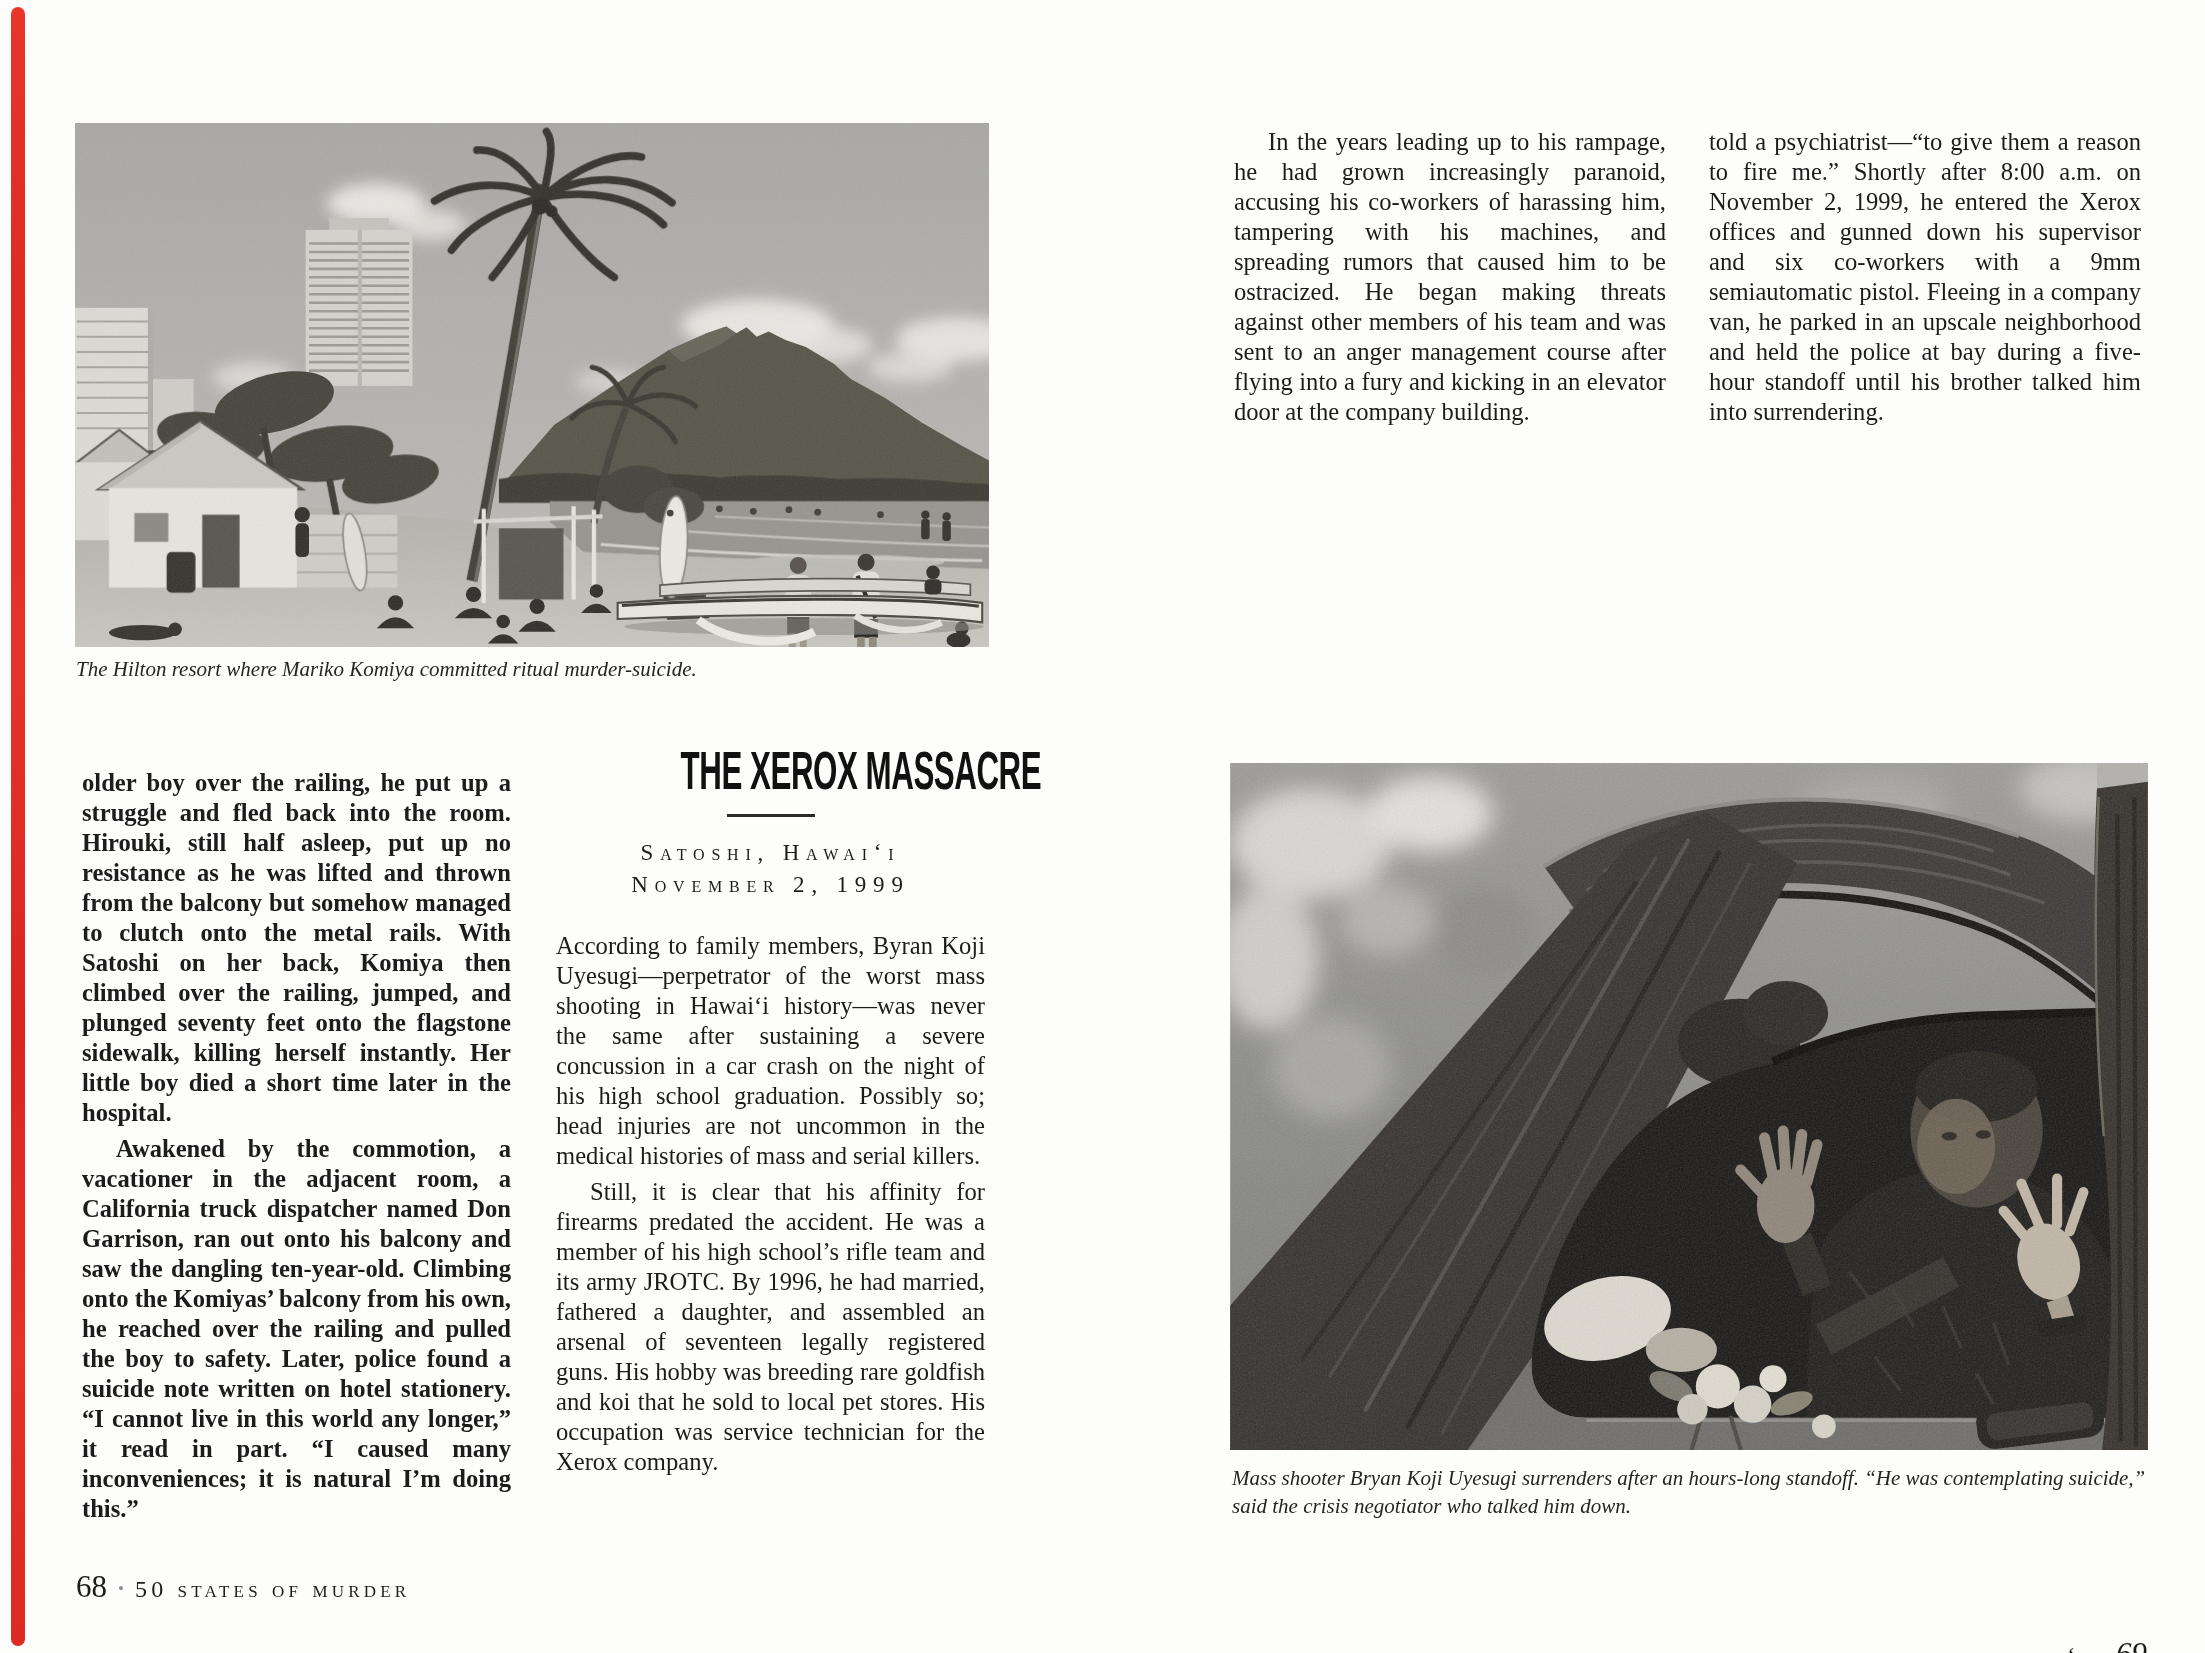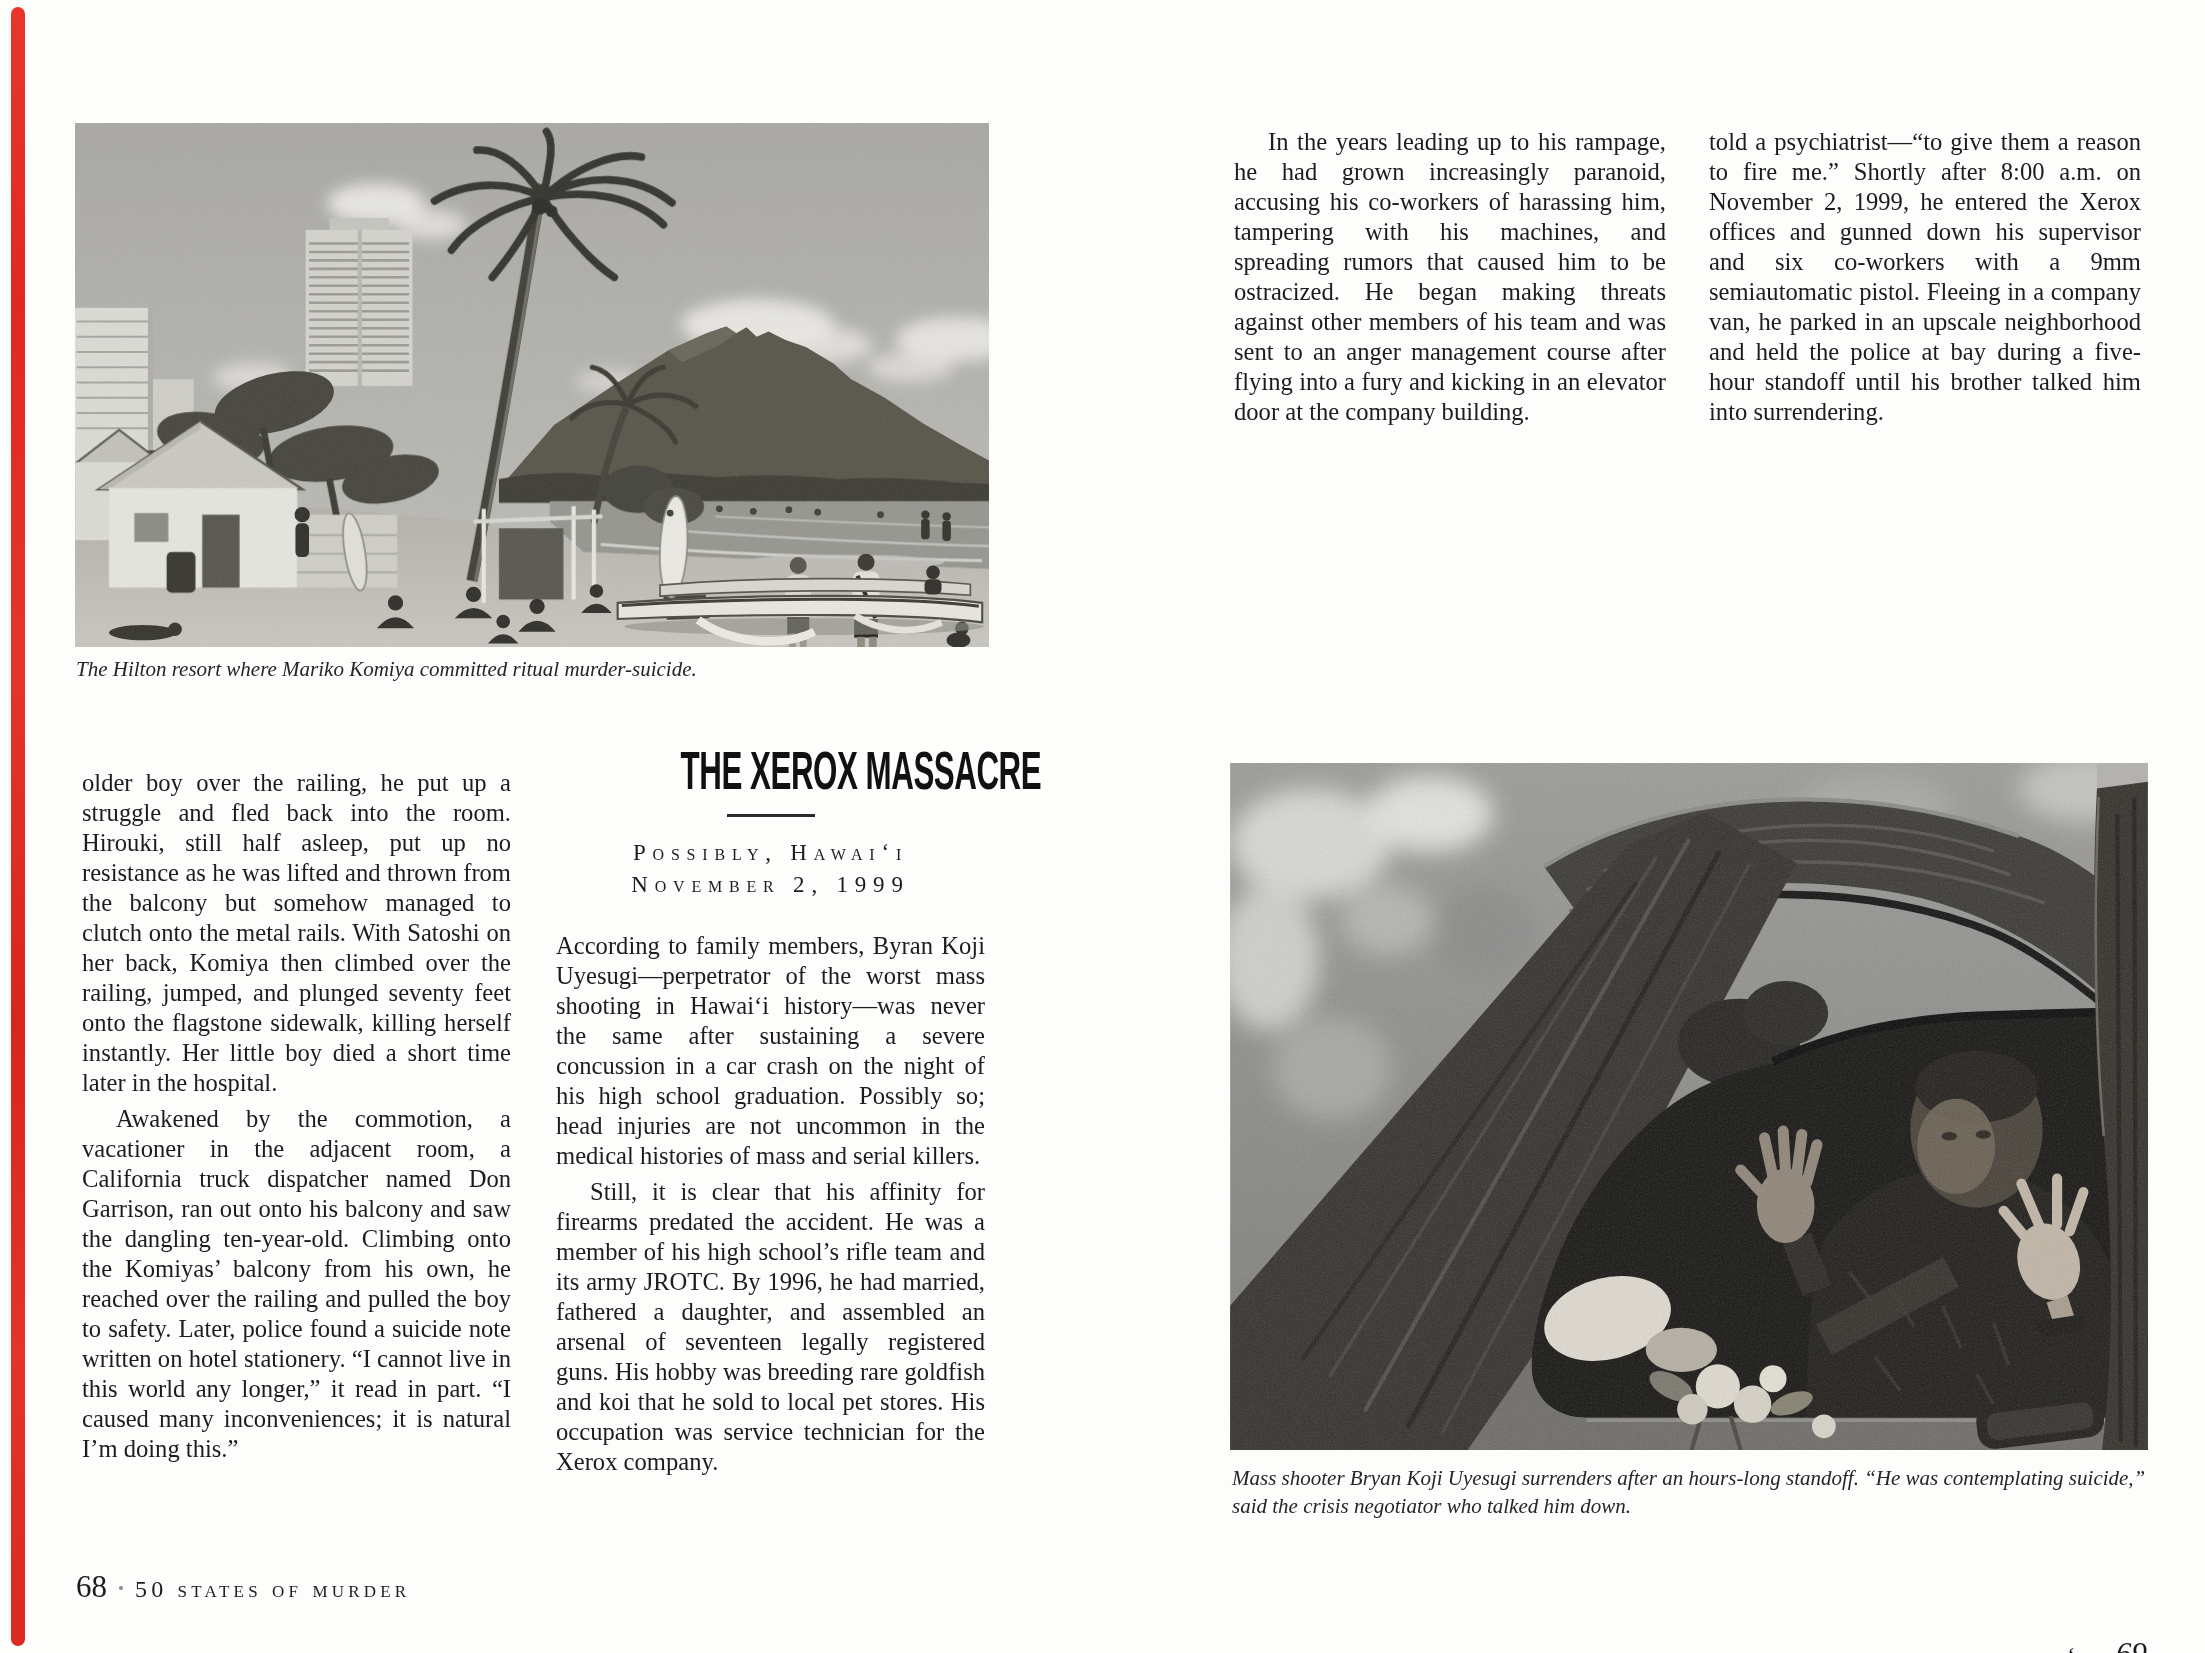"older boy over the railing," div.abs { font-weight: none -> bold }
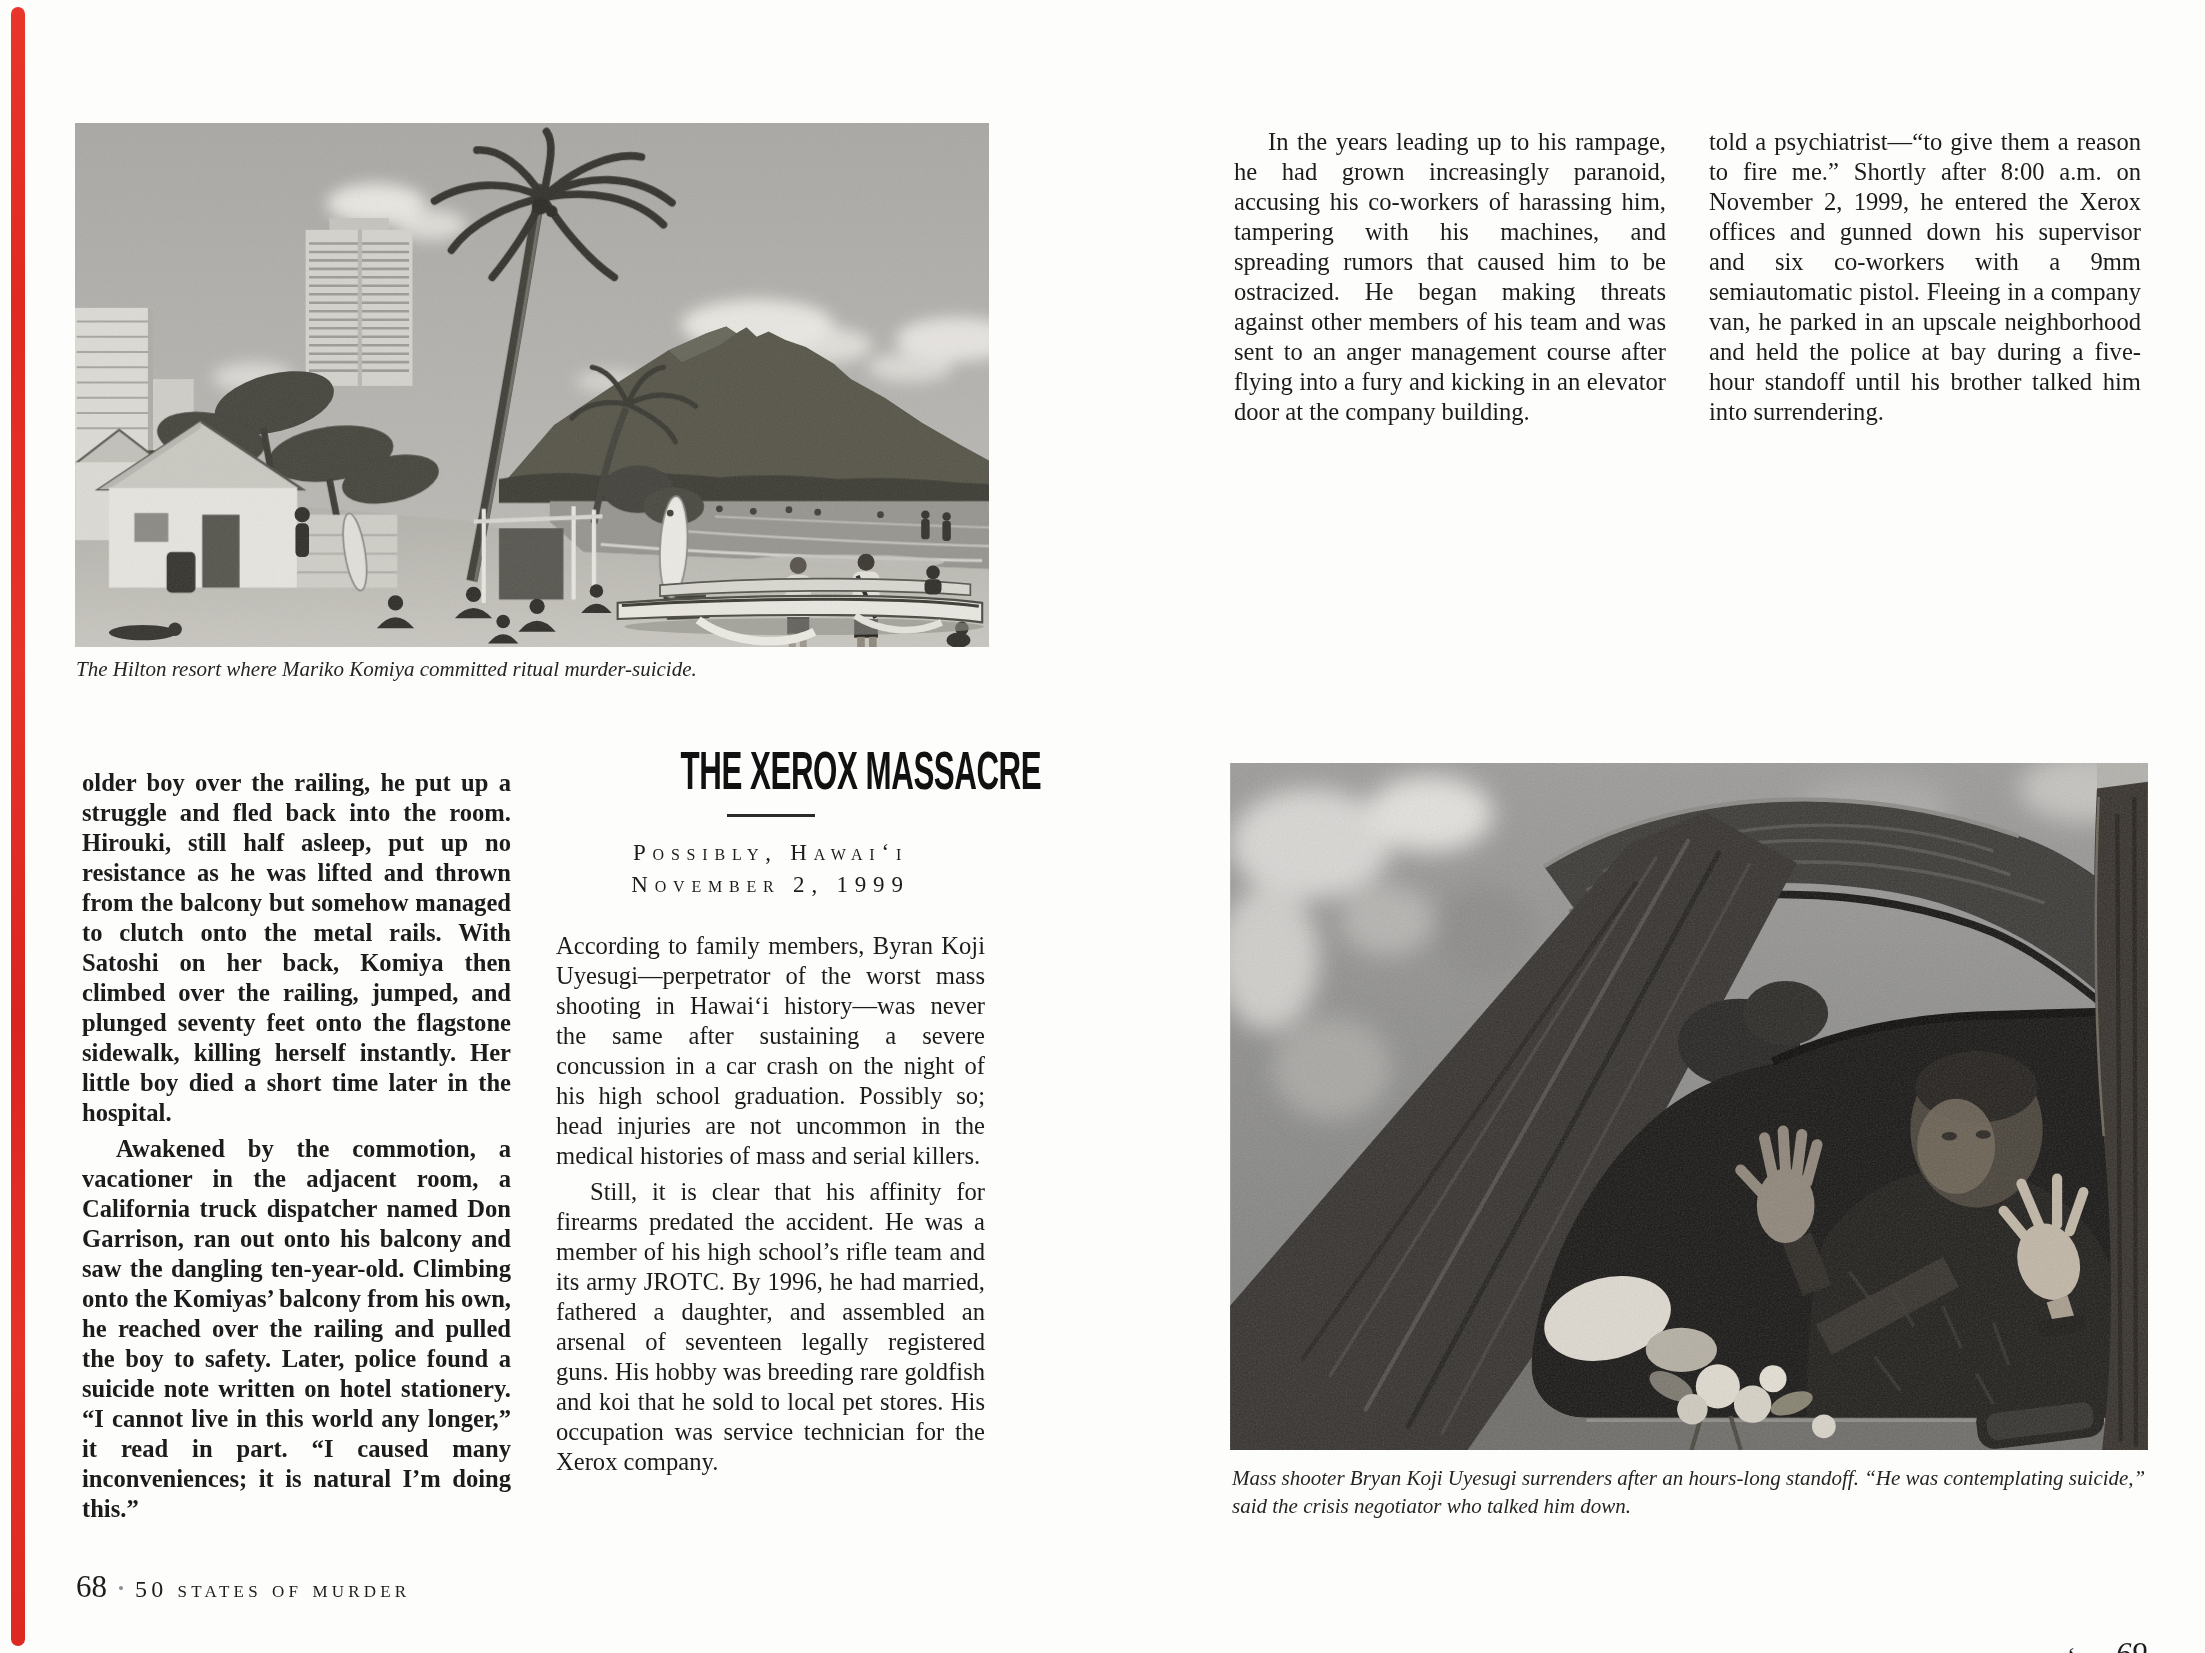"Possibly, Hawai‘i" div.subhead { text: Possibly -> Satoshi }
